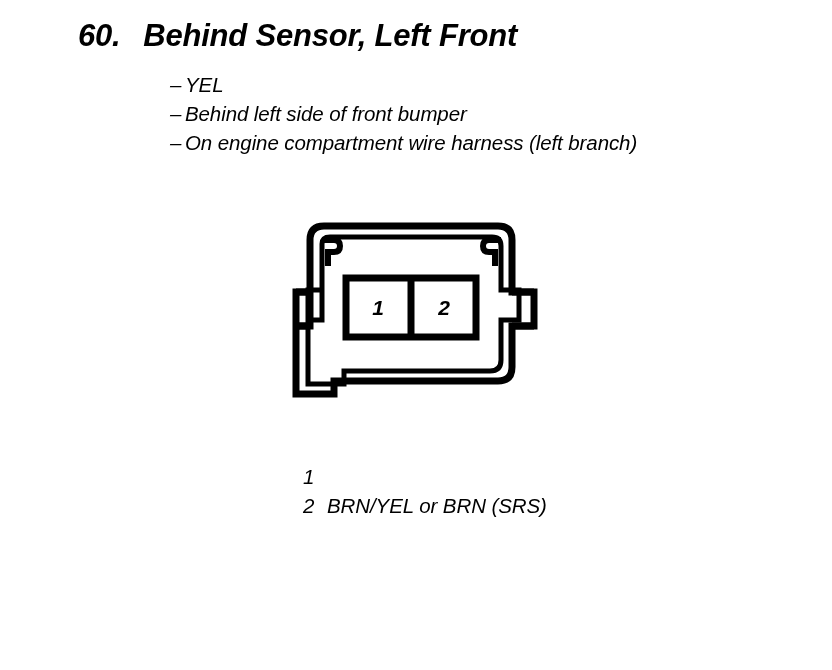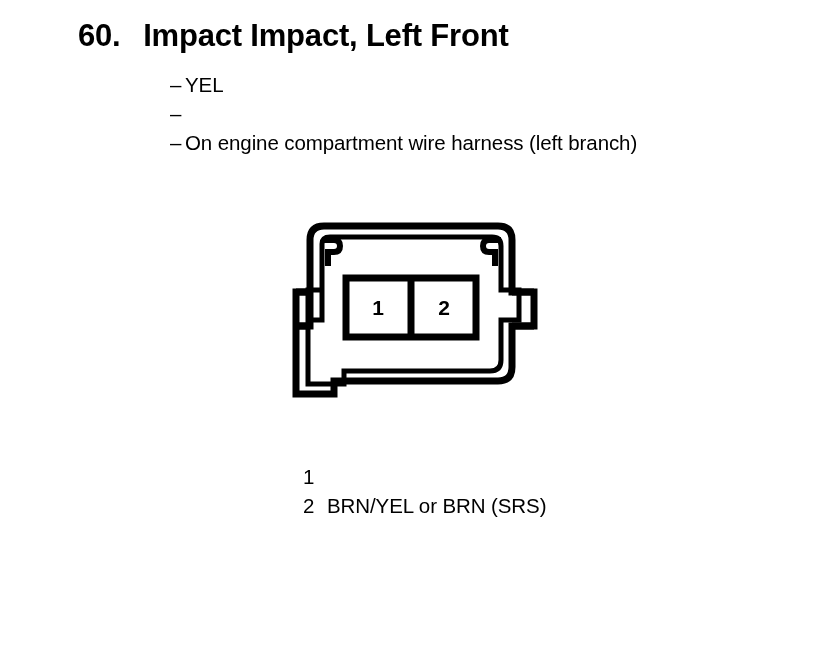"60." #page { font-style: none -> italic }
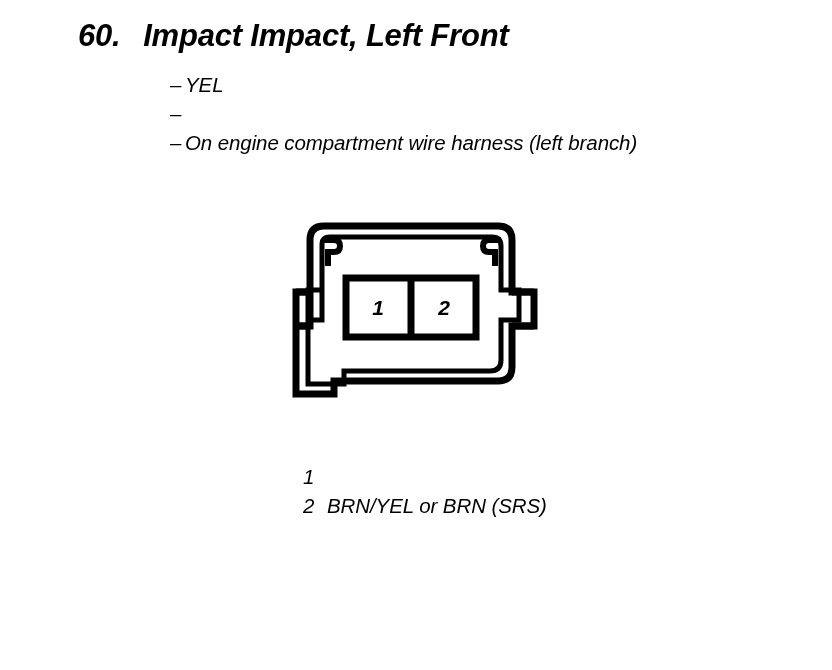"Impact Impact, Left Front" span.header-title { text: Impact Impact -> Behind Sensor }
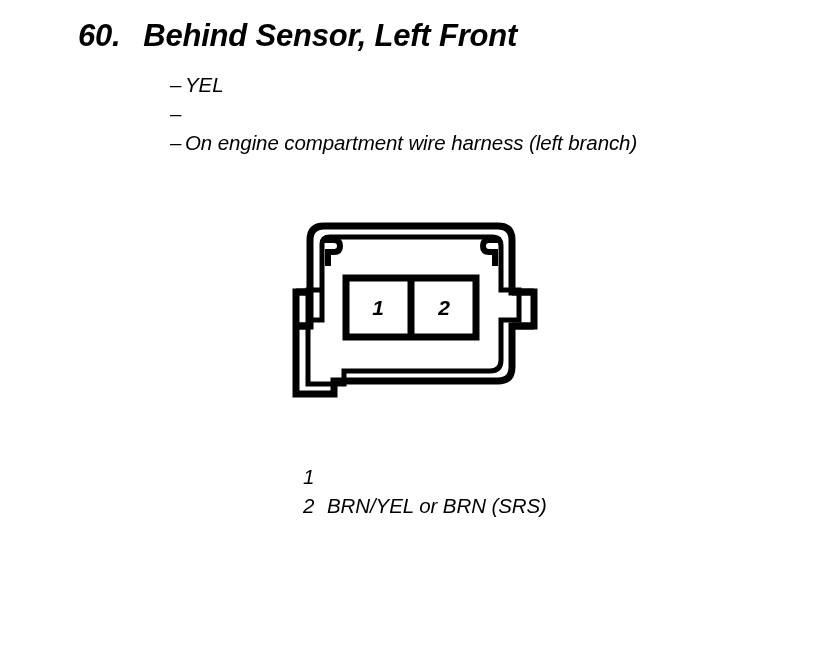"Behind left side of front" span.note-text { html: none -> <span>Behind left side of front bumper</span> }
